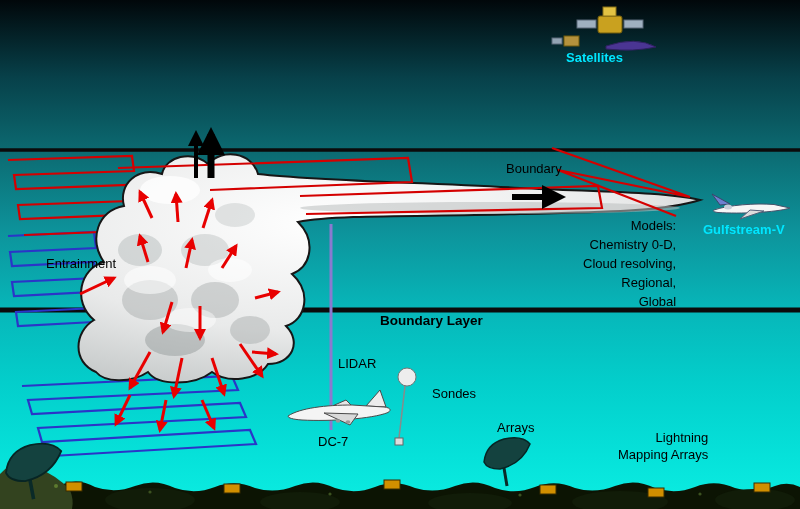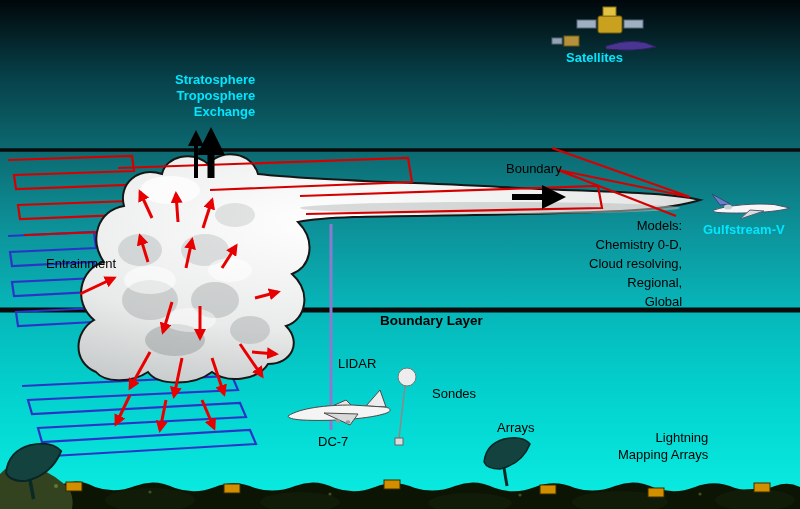"Stratosphere" div.lbl { html: <div>Stratosphere Troposphere Exchange</div> -> none }
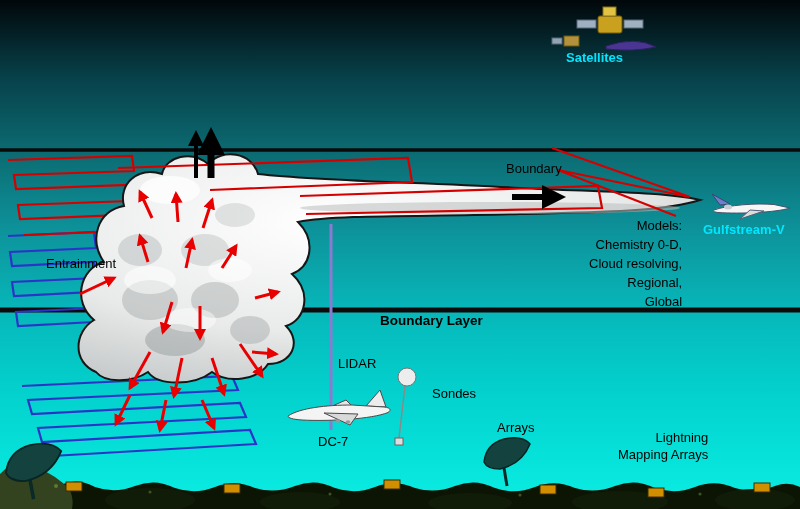"Models:" .models { margin-left: 6px -> none }
